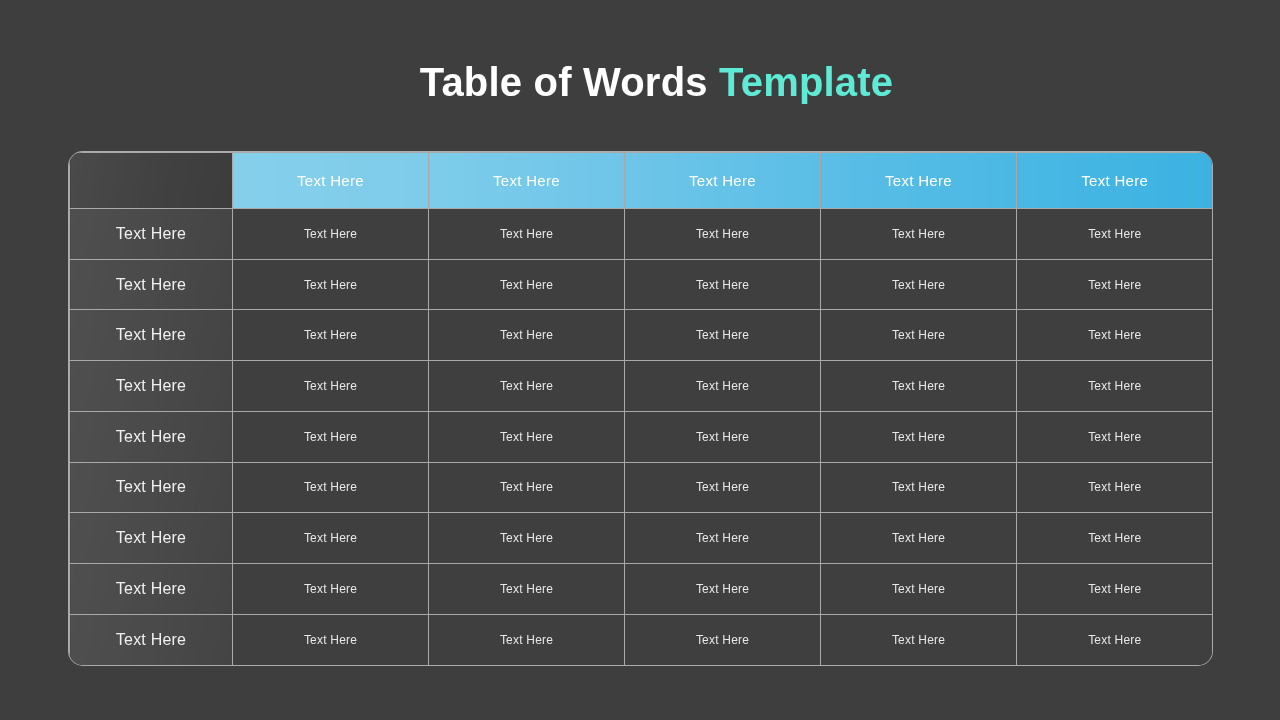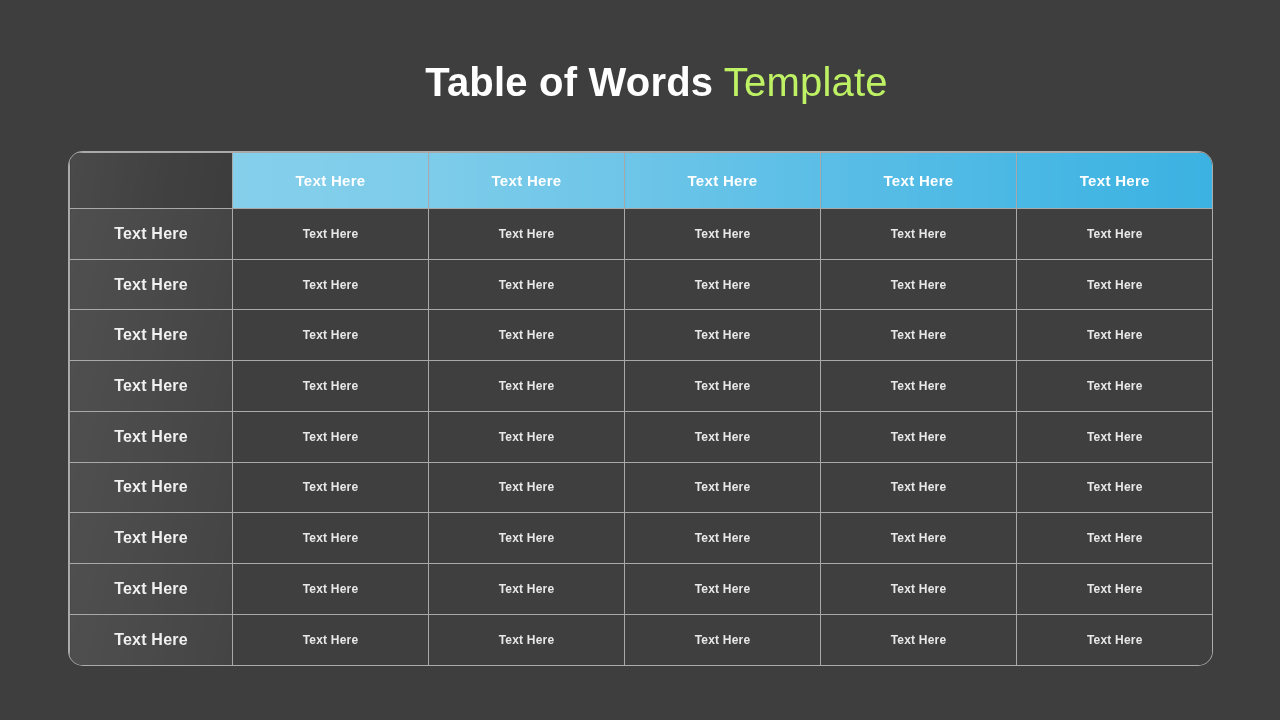"Template" #slide-title .title-light { color: #bef264 -> #5eead4; font-weight: 400 -> 700 }
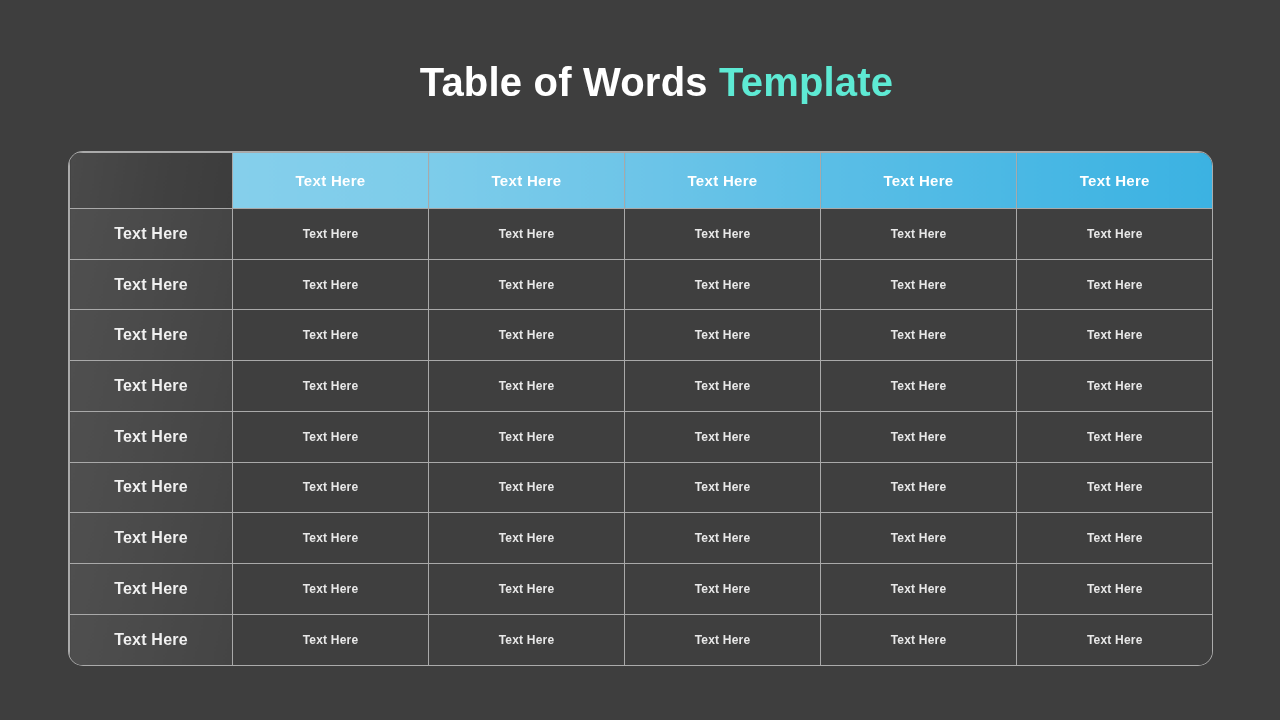"Text Here" table.words-table td, table.words-table th { font-weight: bold -> normal }
